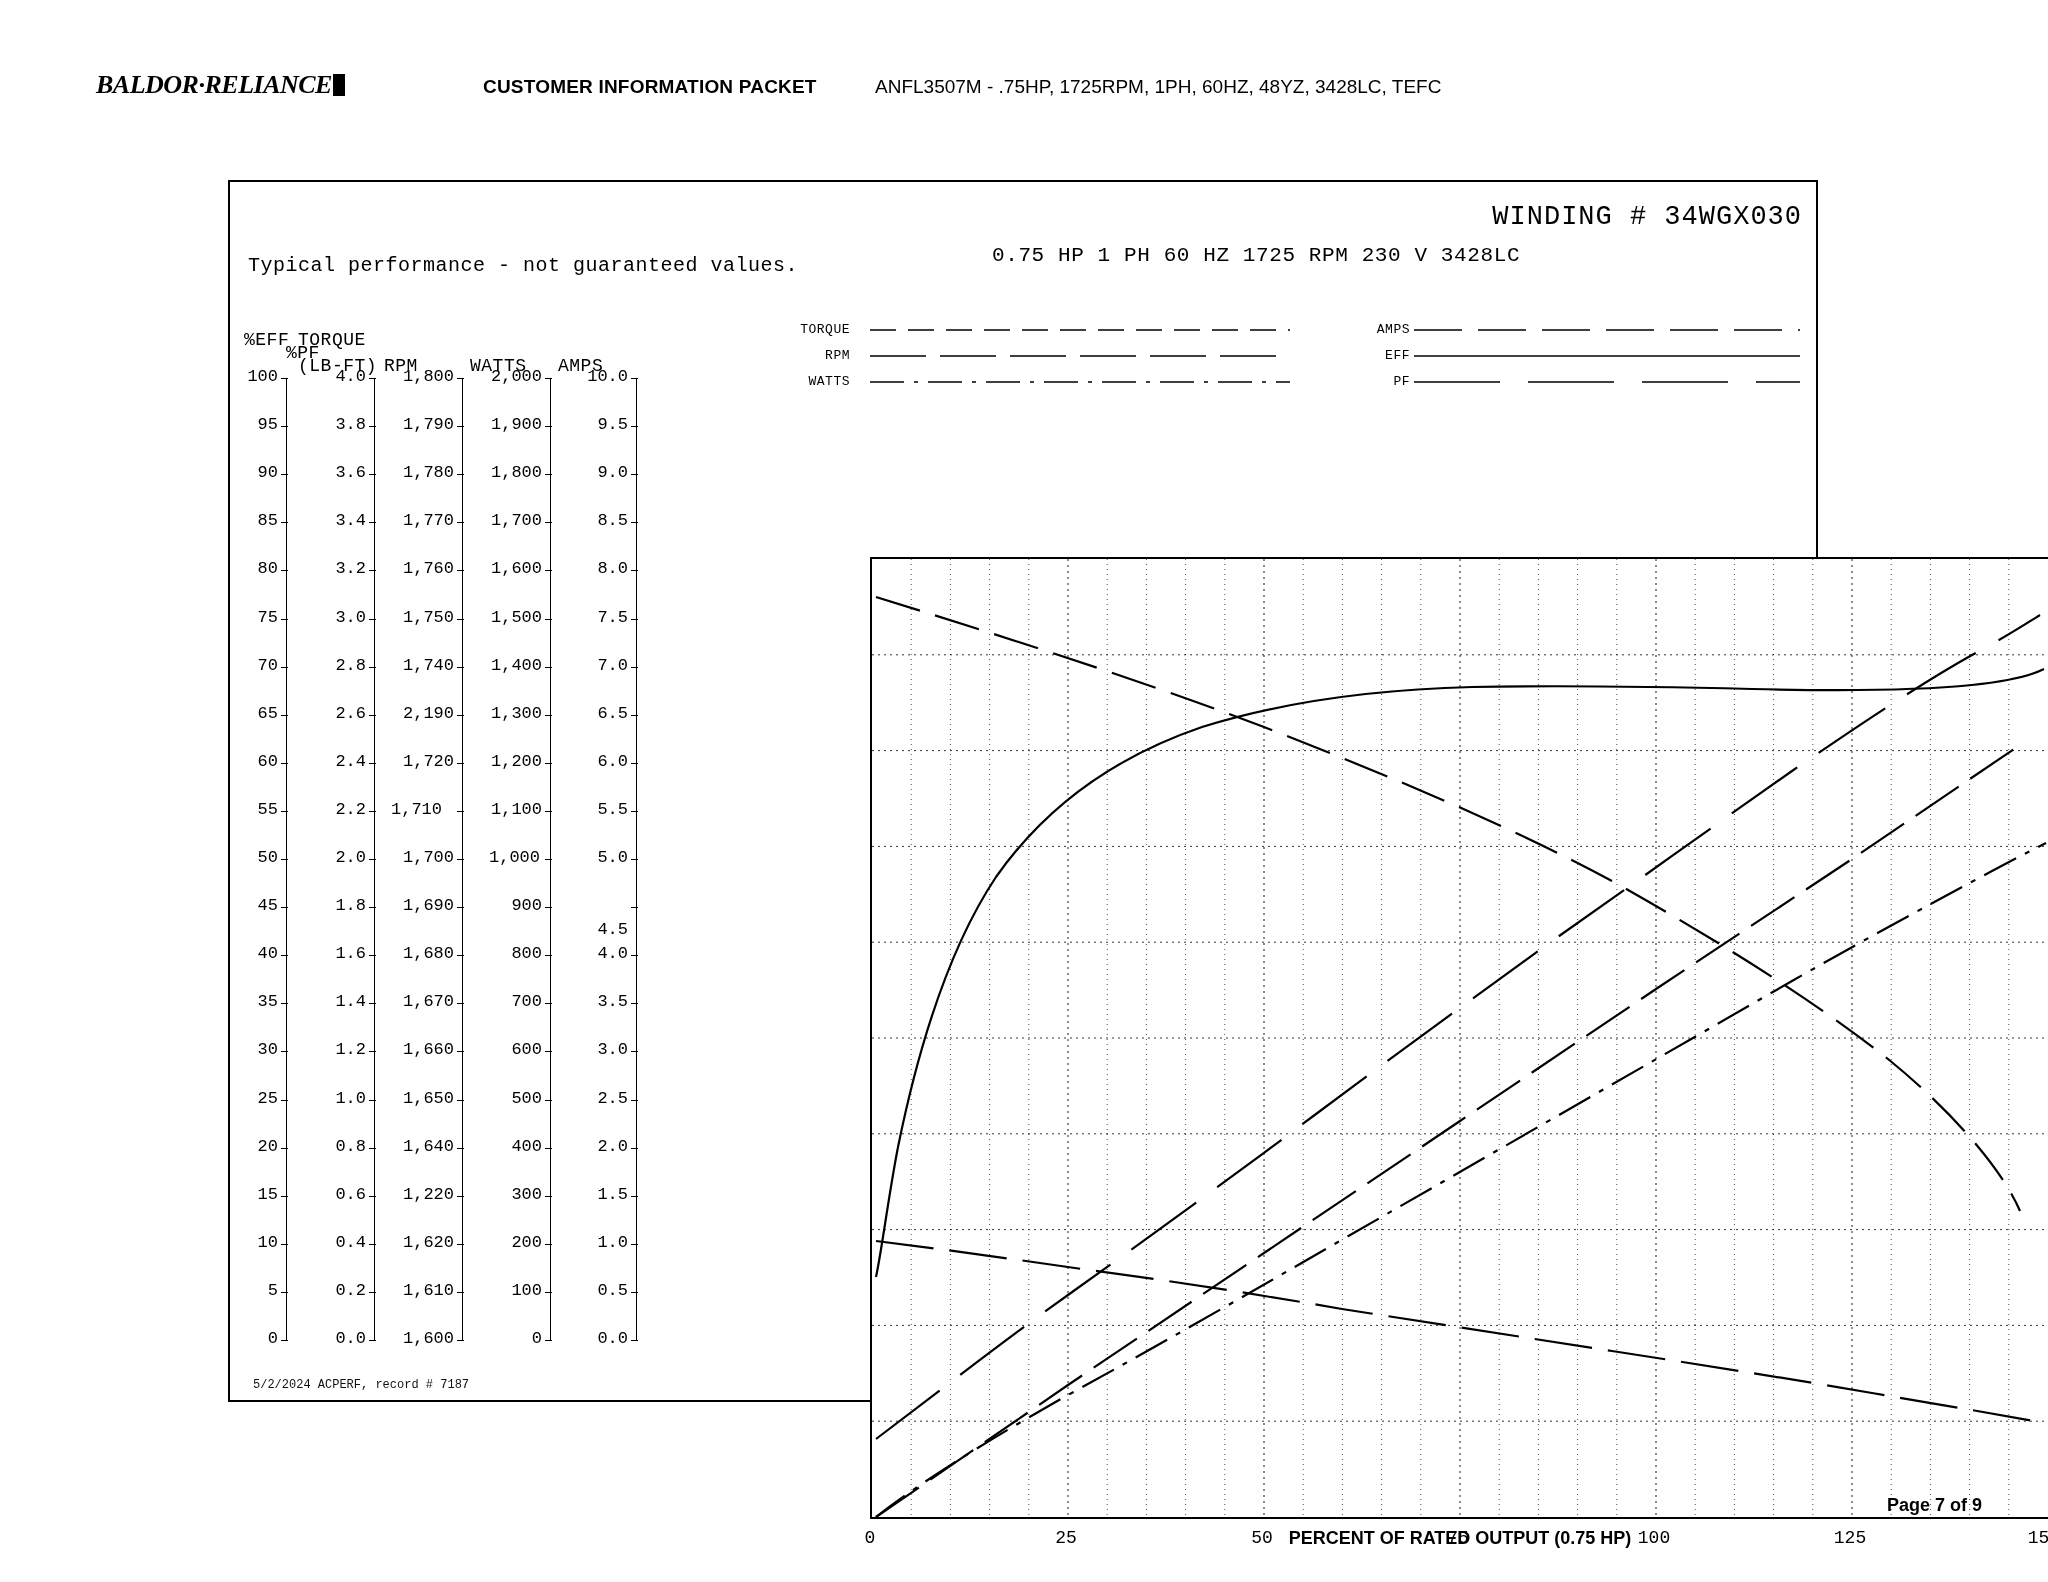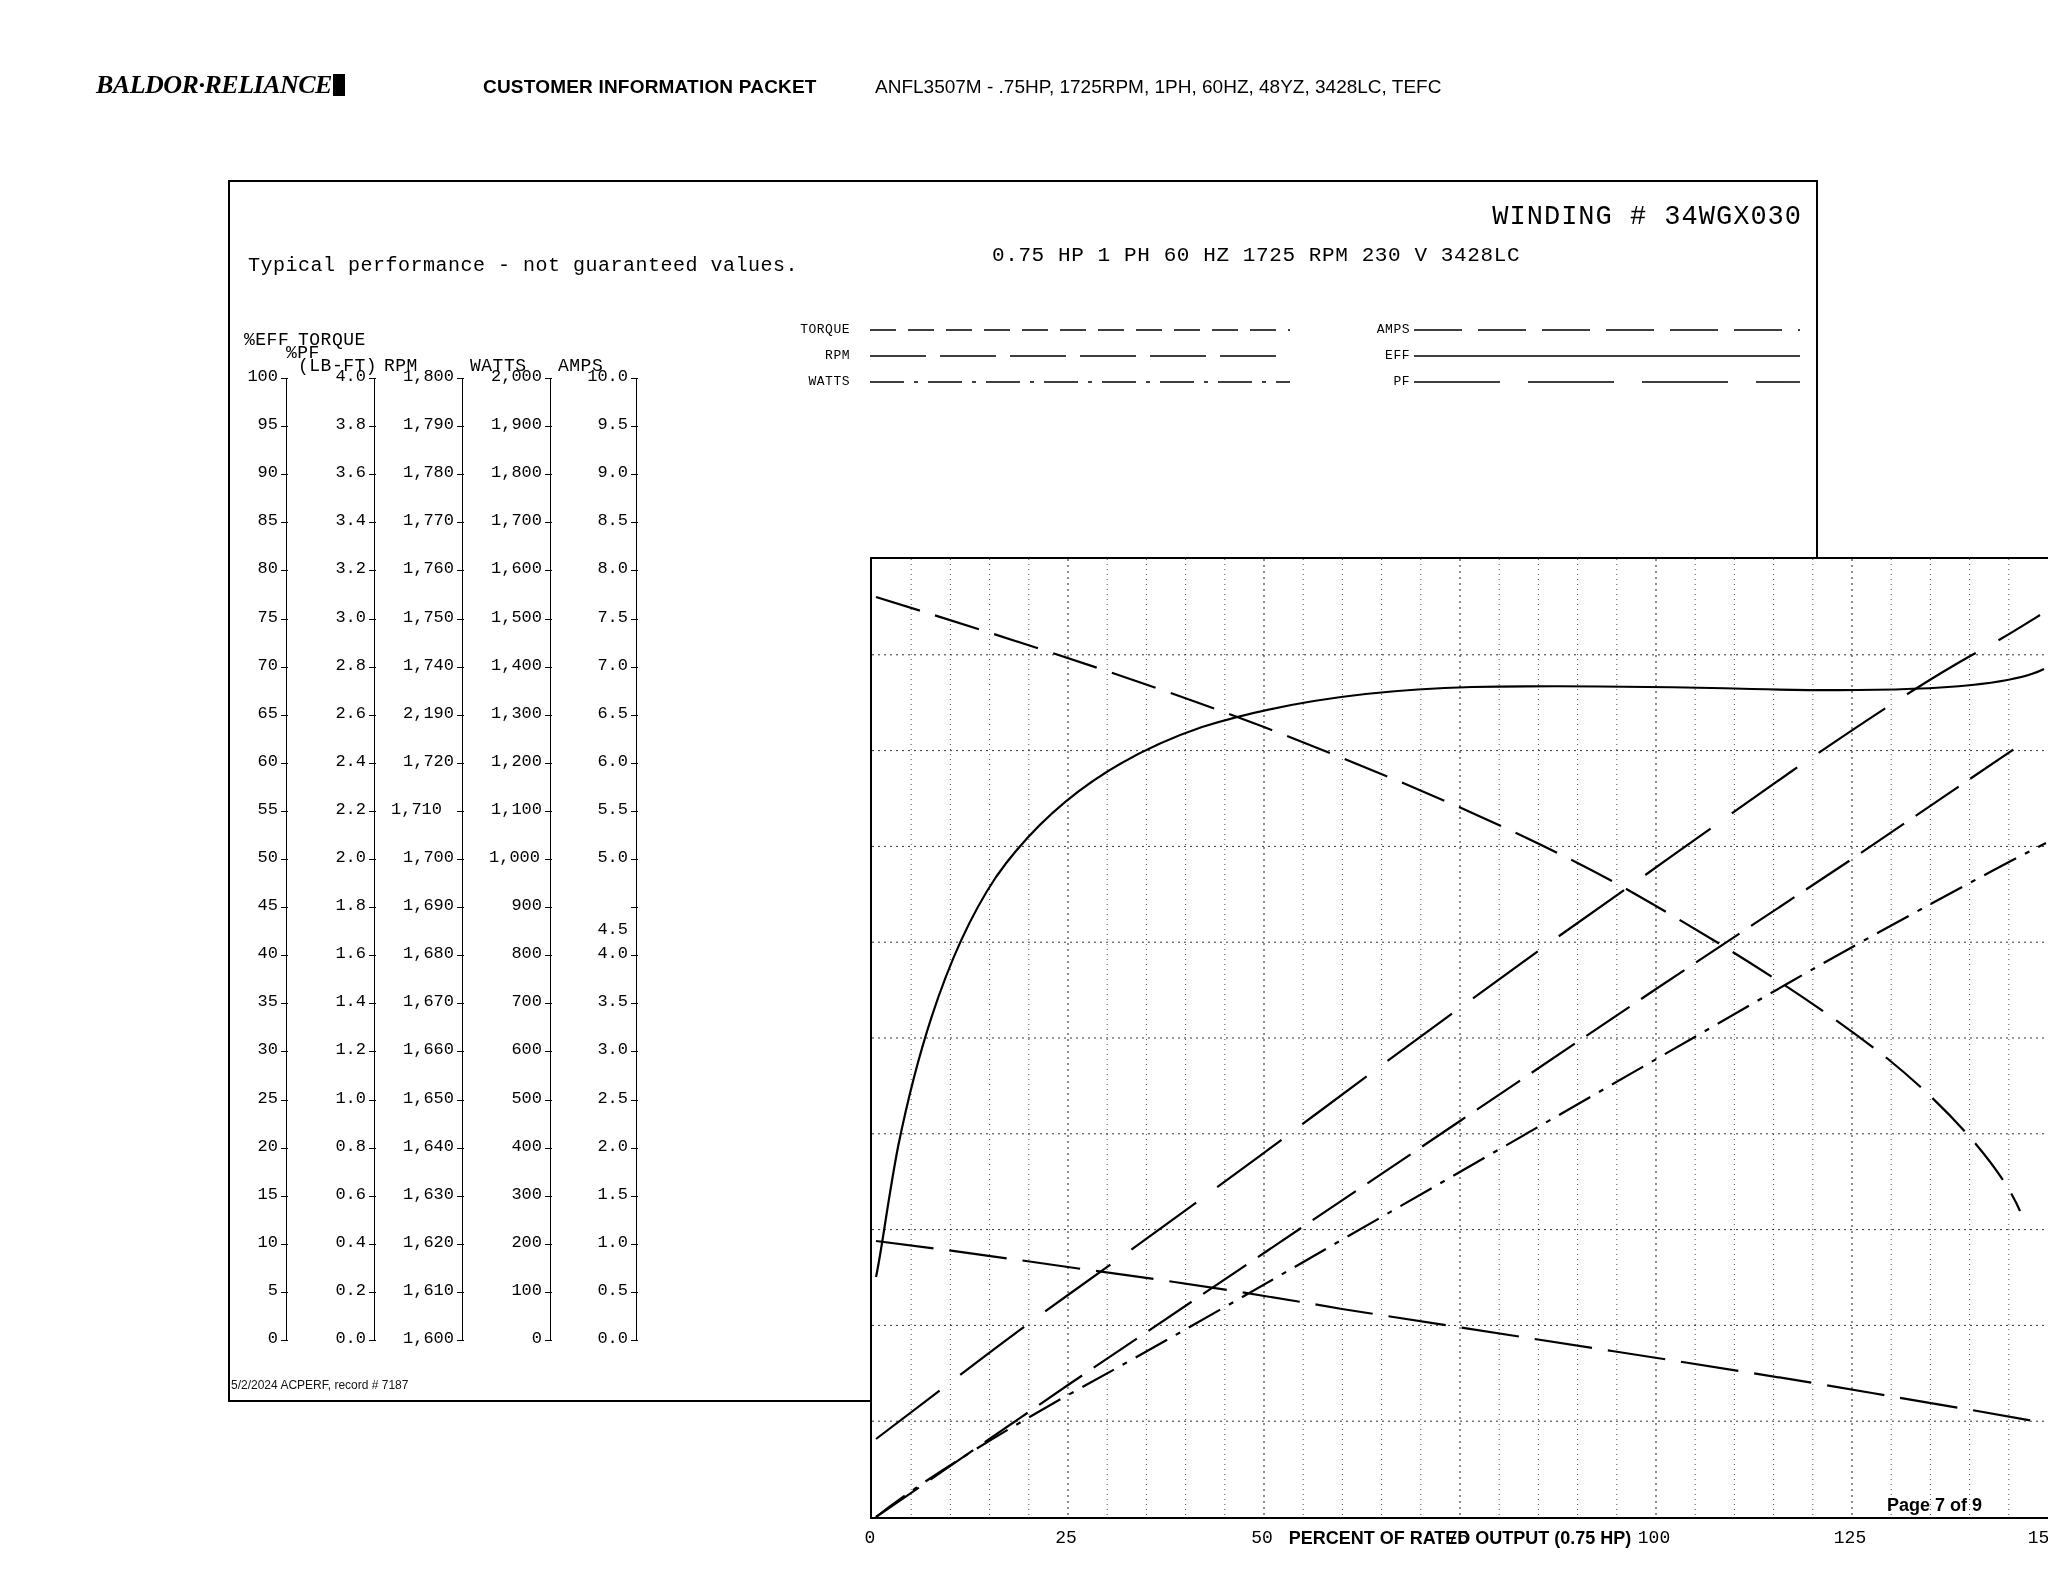"1,630" div.tickrow { text: 1,630 -> 1,220 }
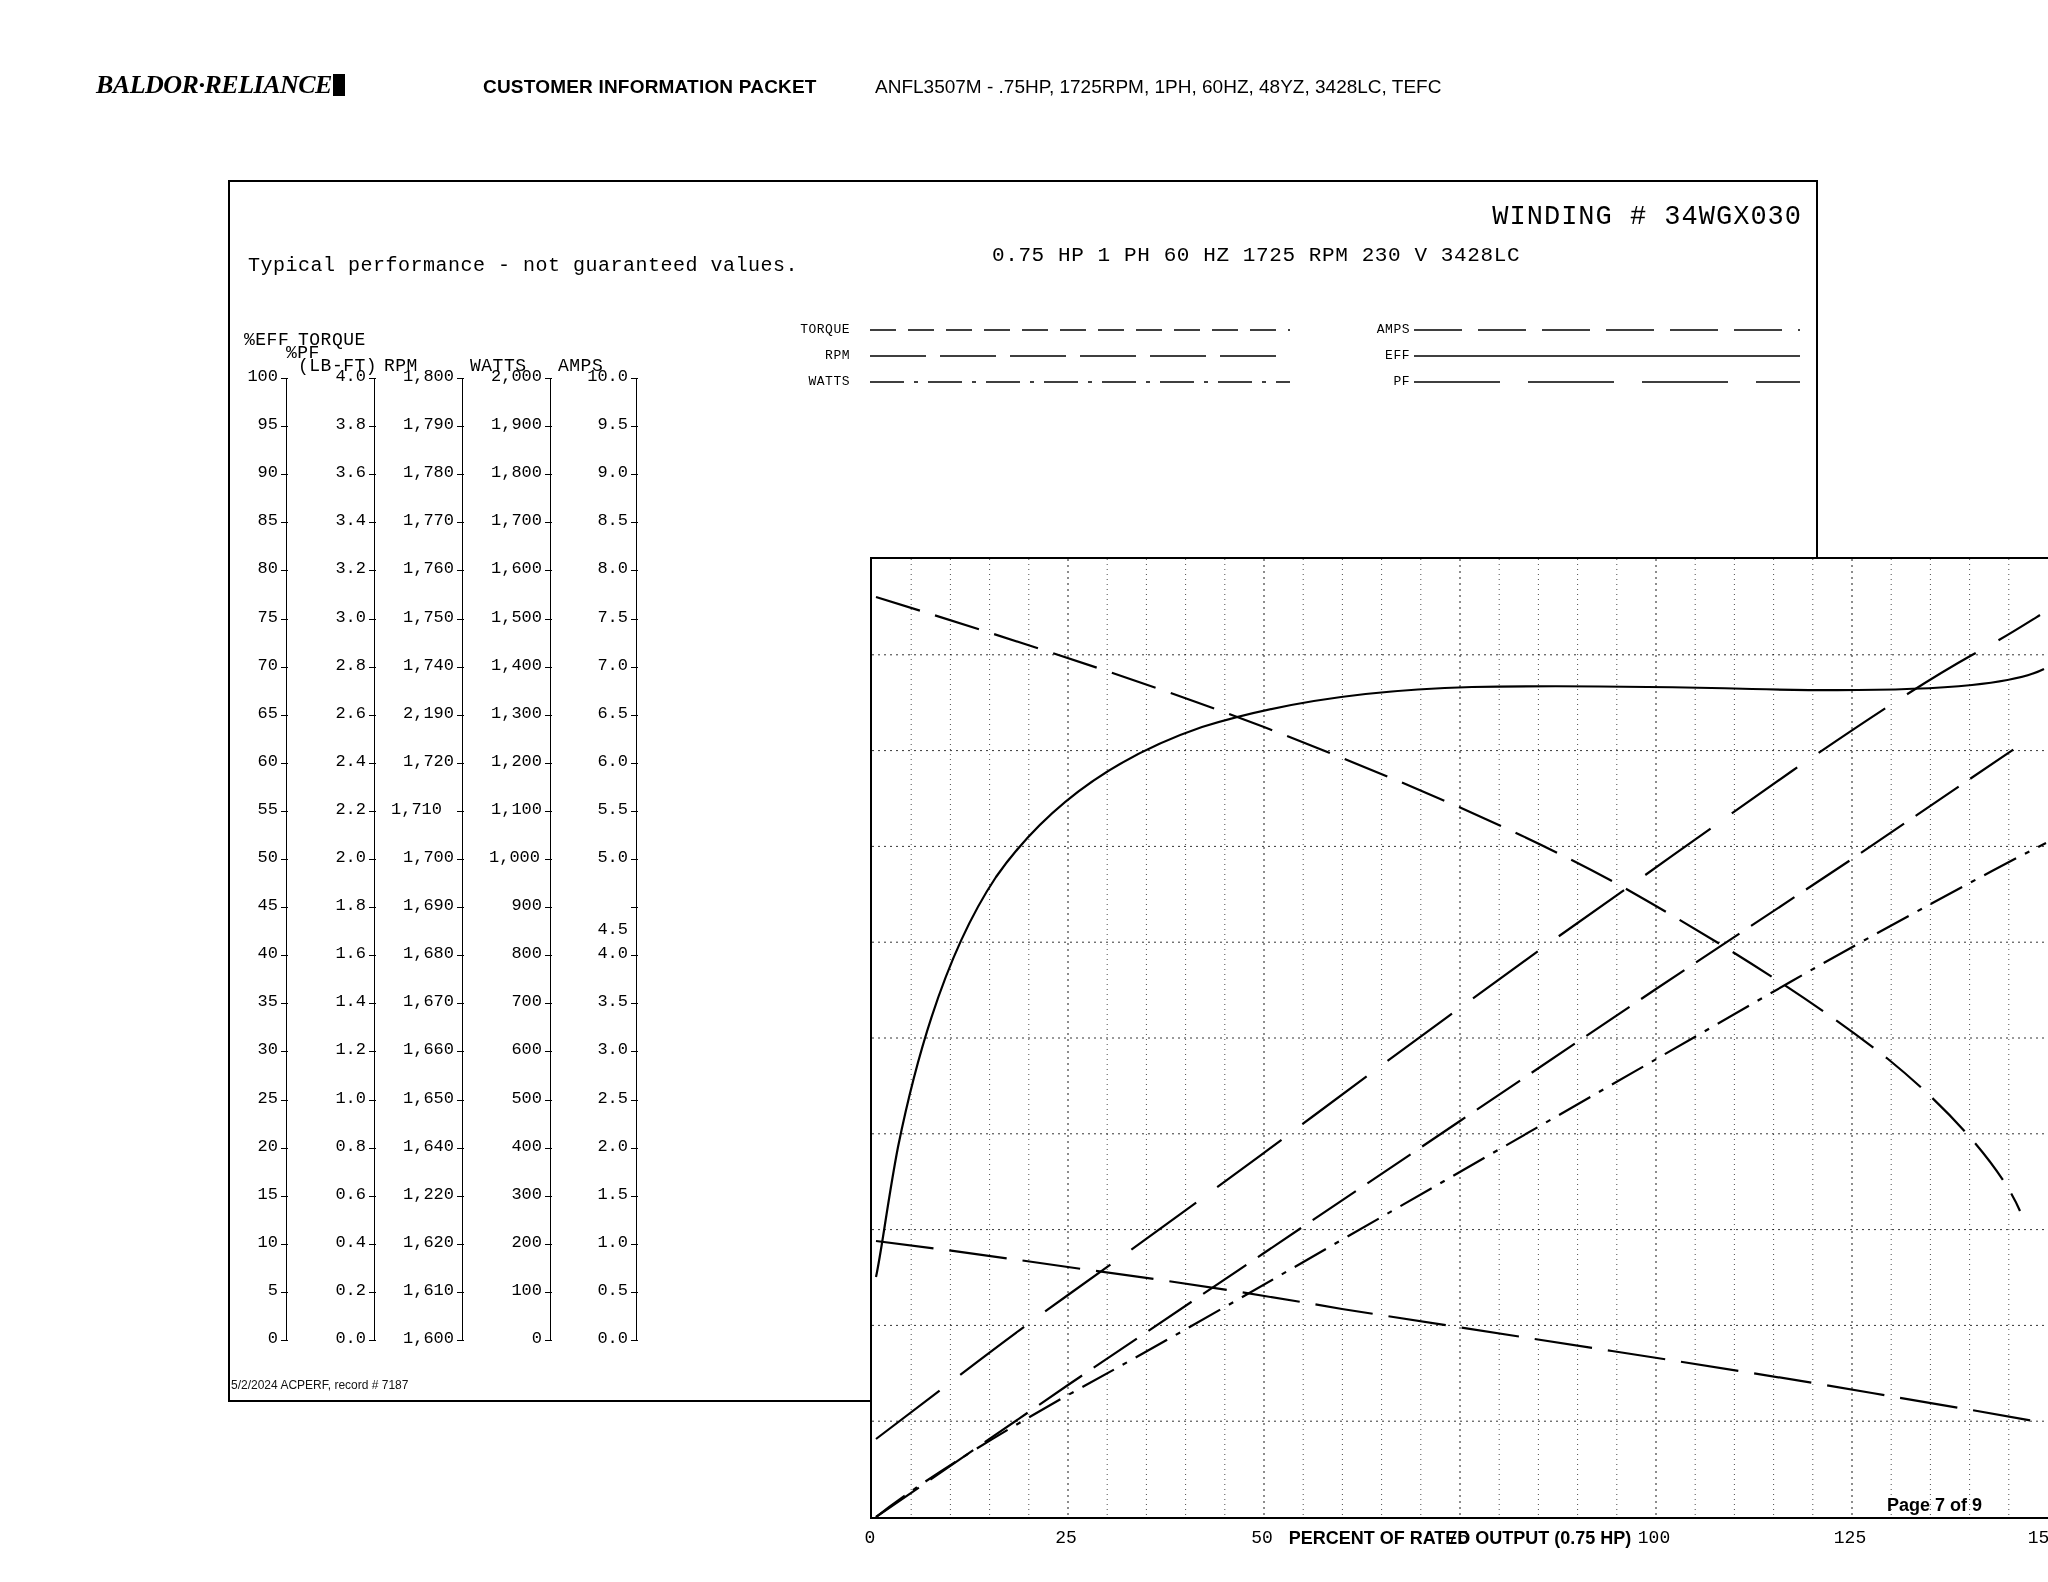"5/2/2024 ACPERF, record # 7187" .stamp { font-family: Liberation Sans, sans-serif -> Liberation Mono, monospace; left: 1px -> 23px }
